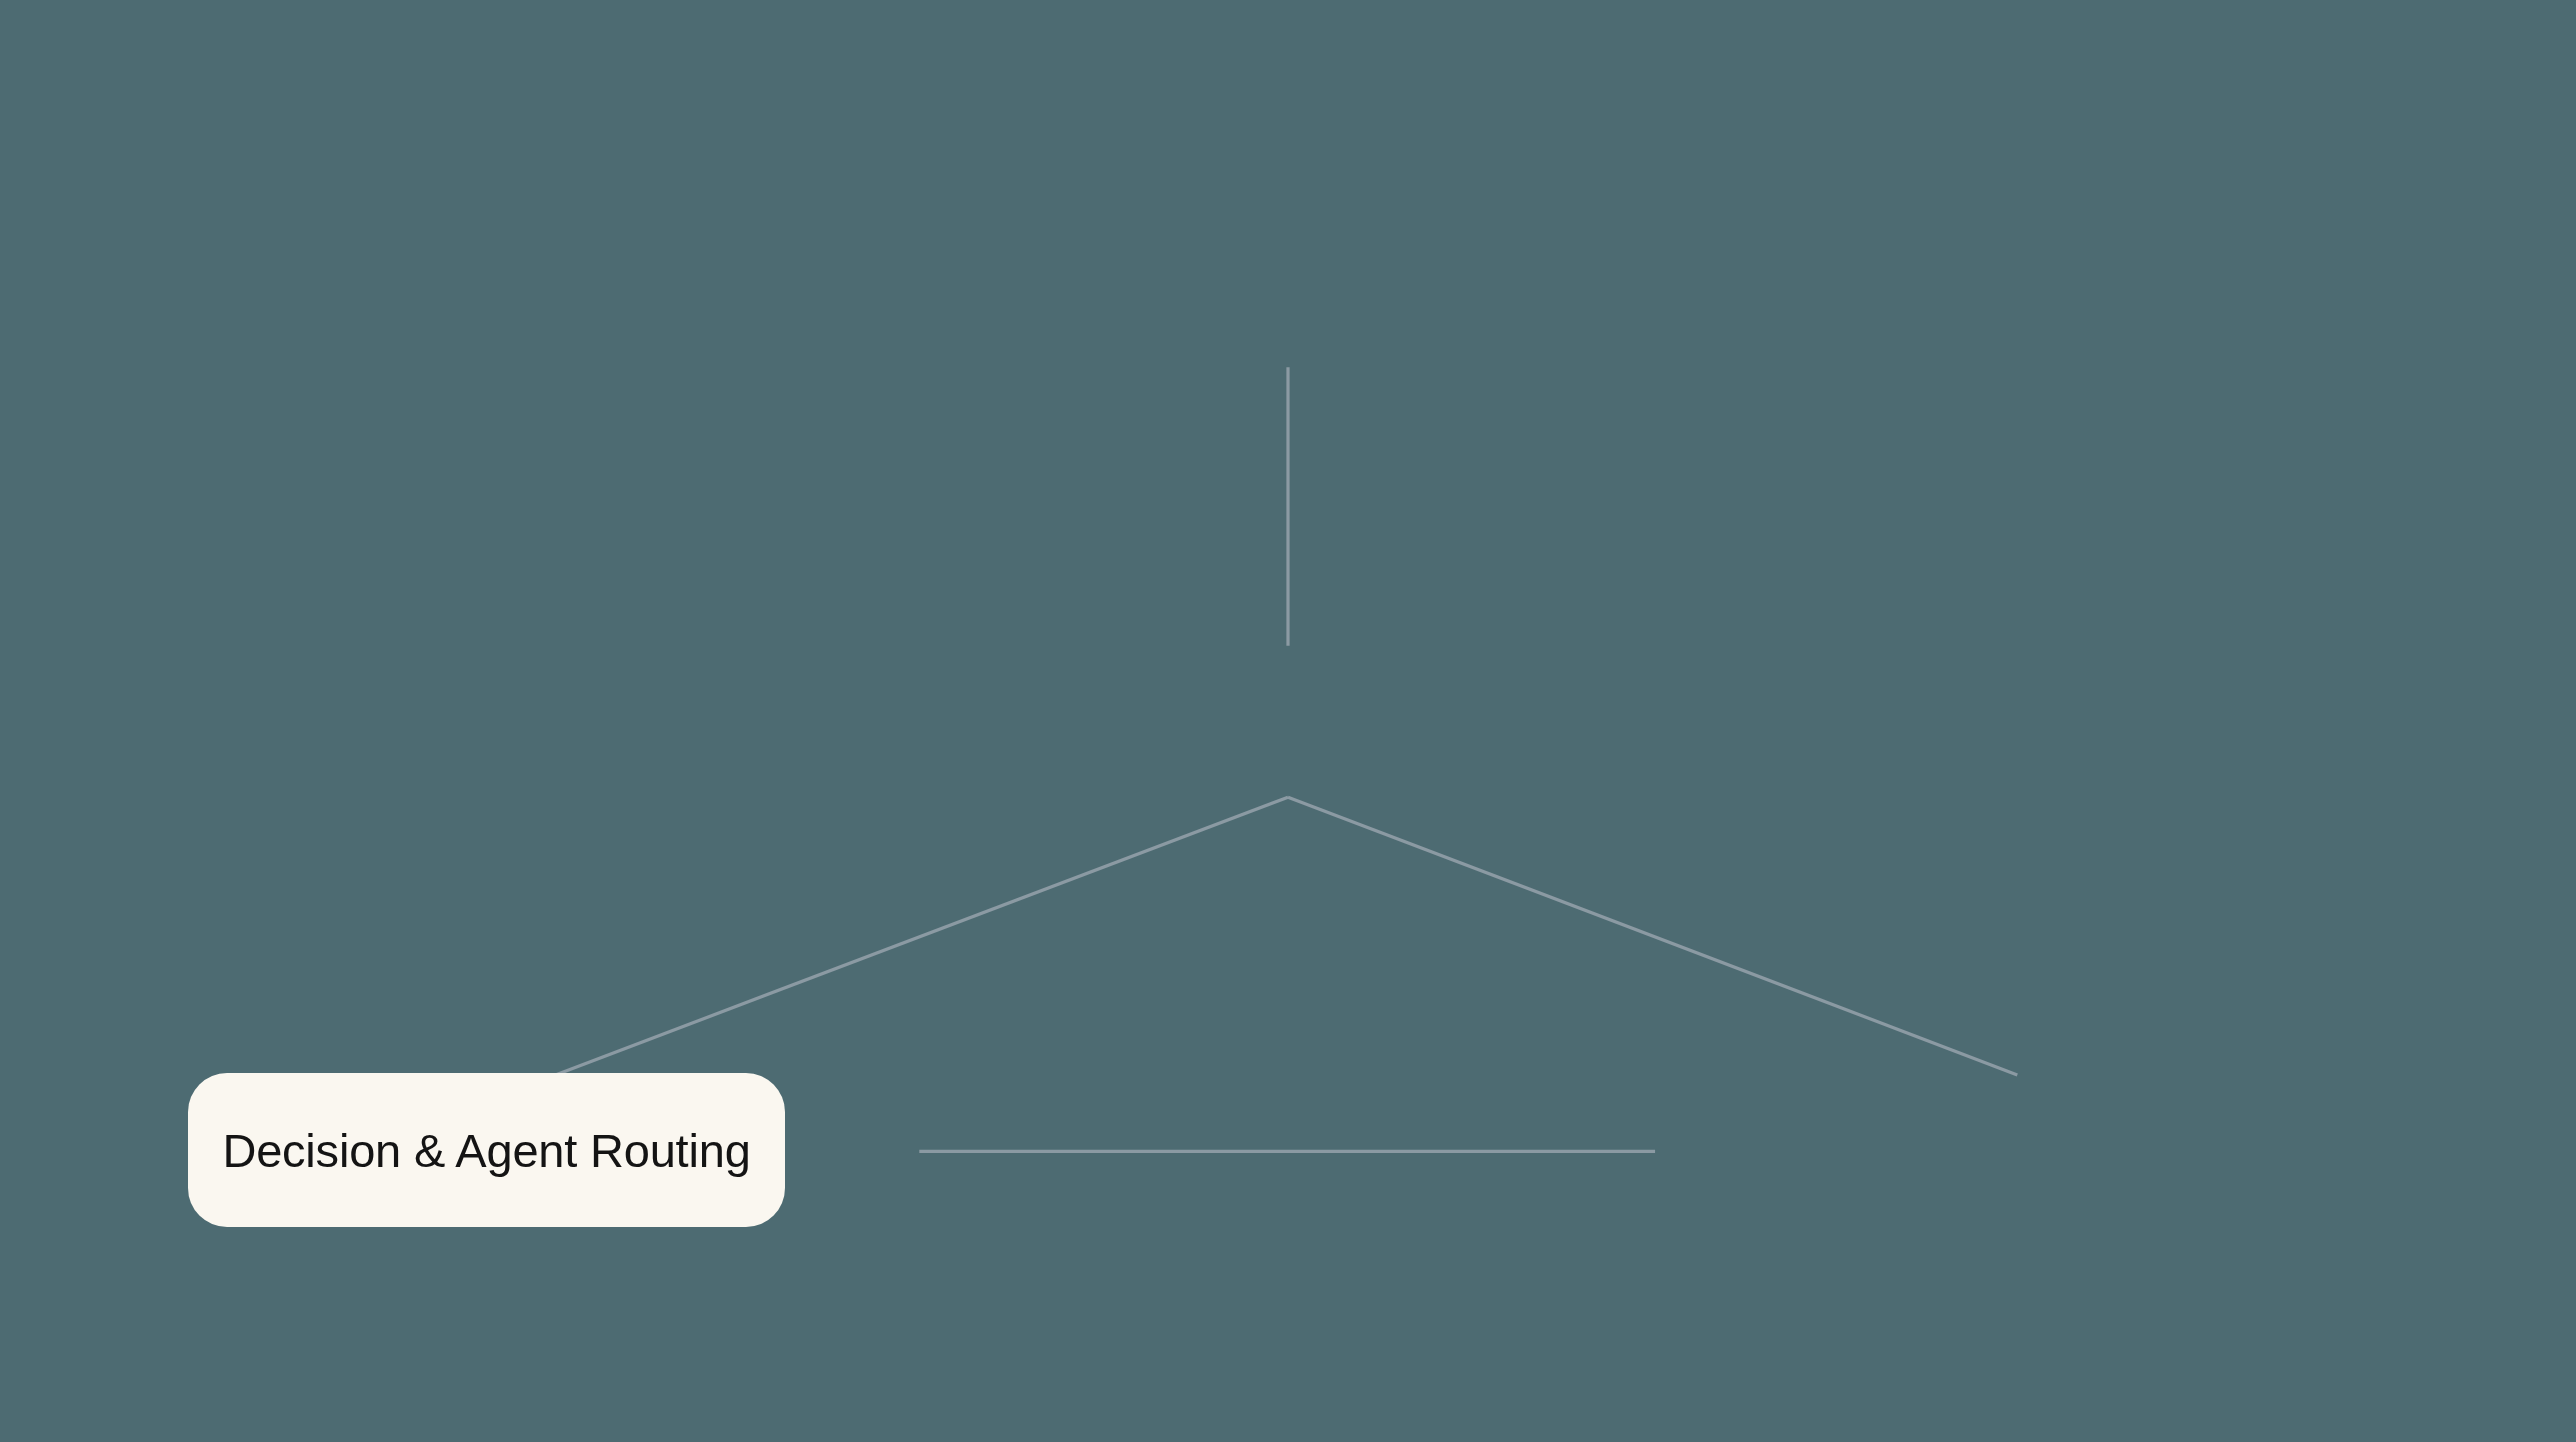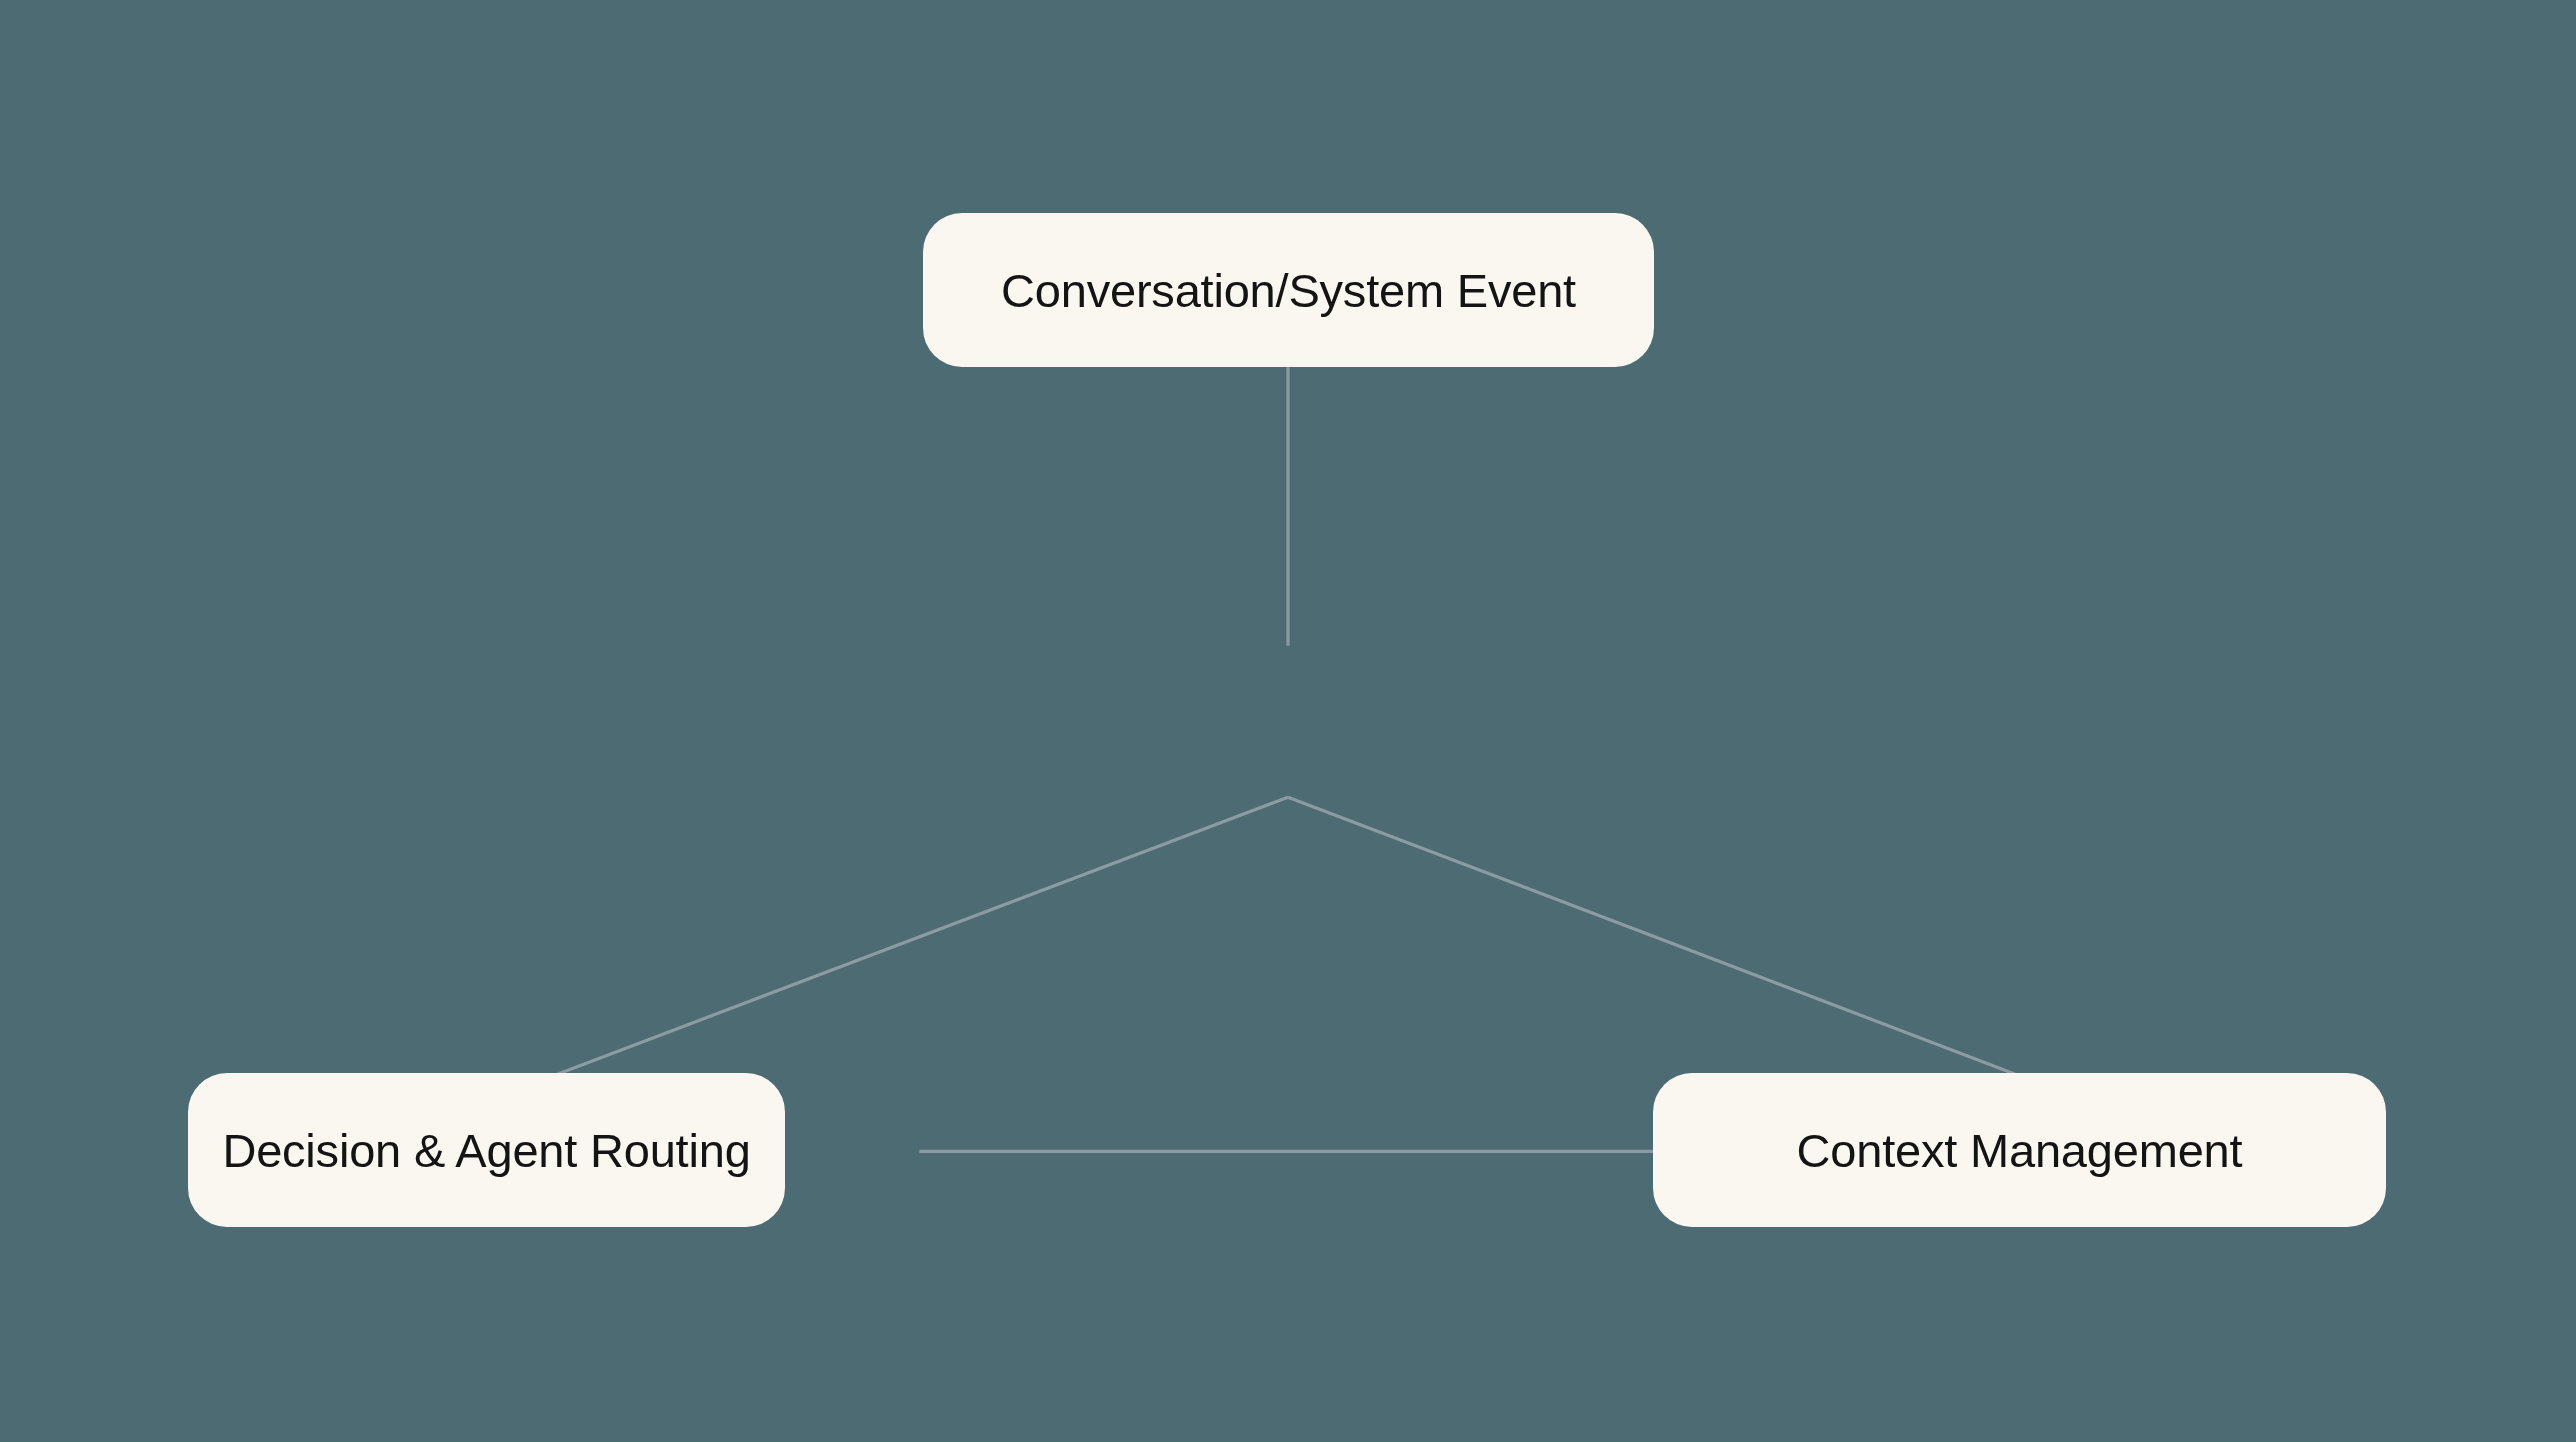"Conversation/System Event" div.node { html: <div> <span>Conversation/System Event</span> </div> -> none }
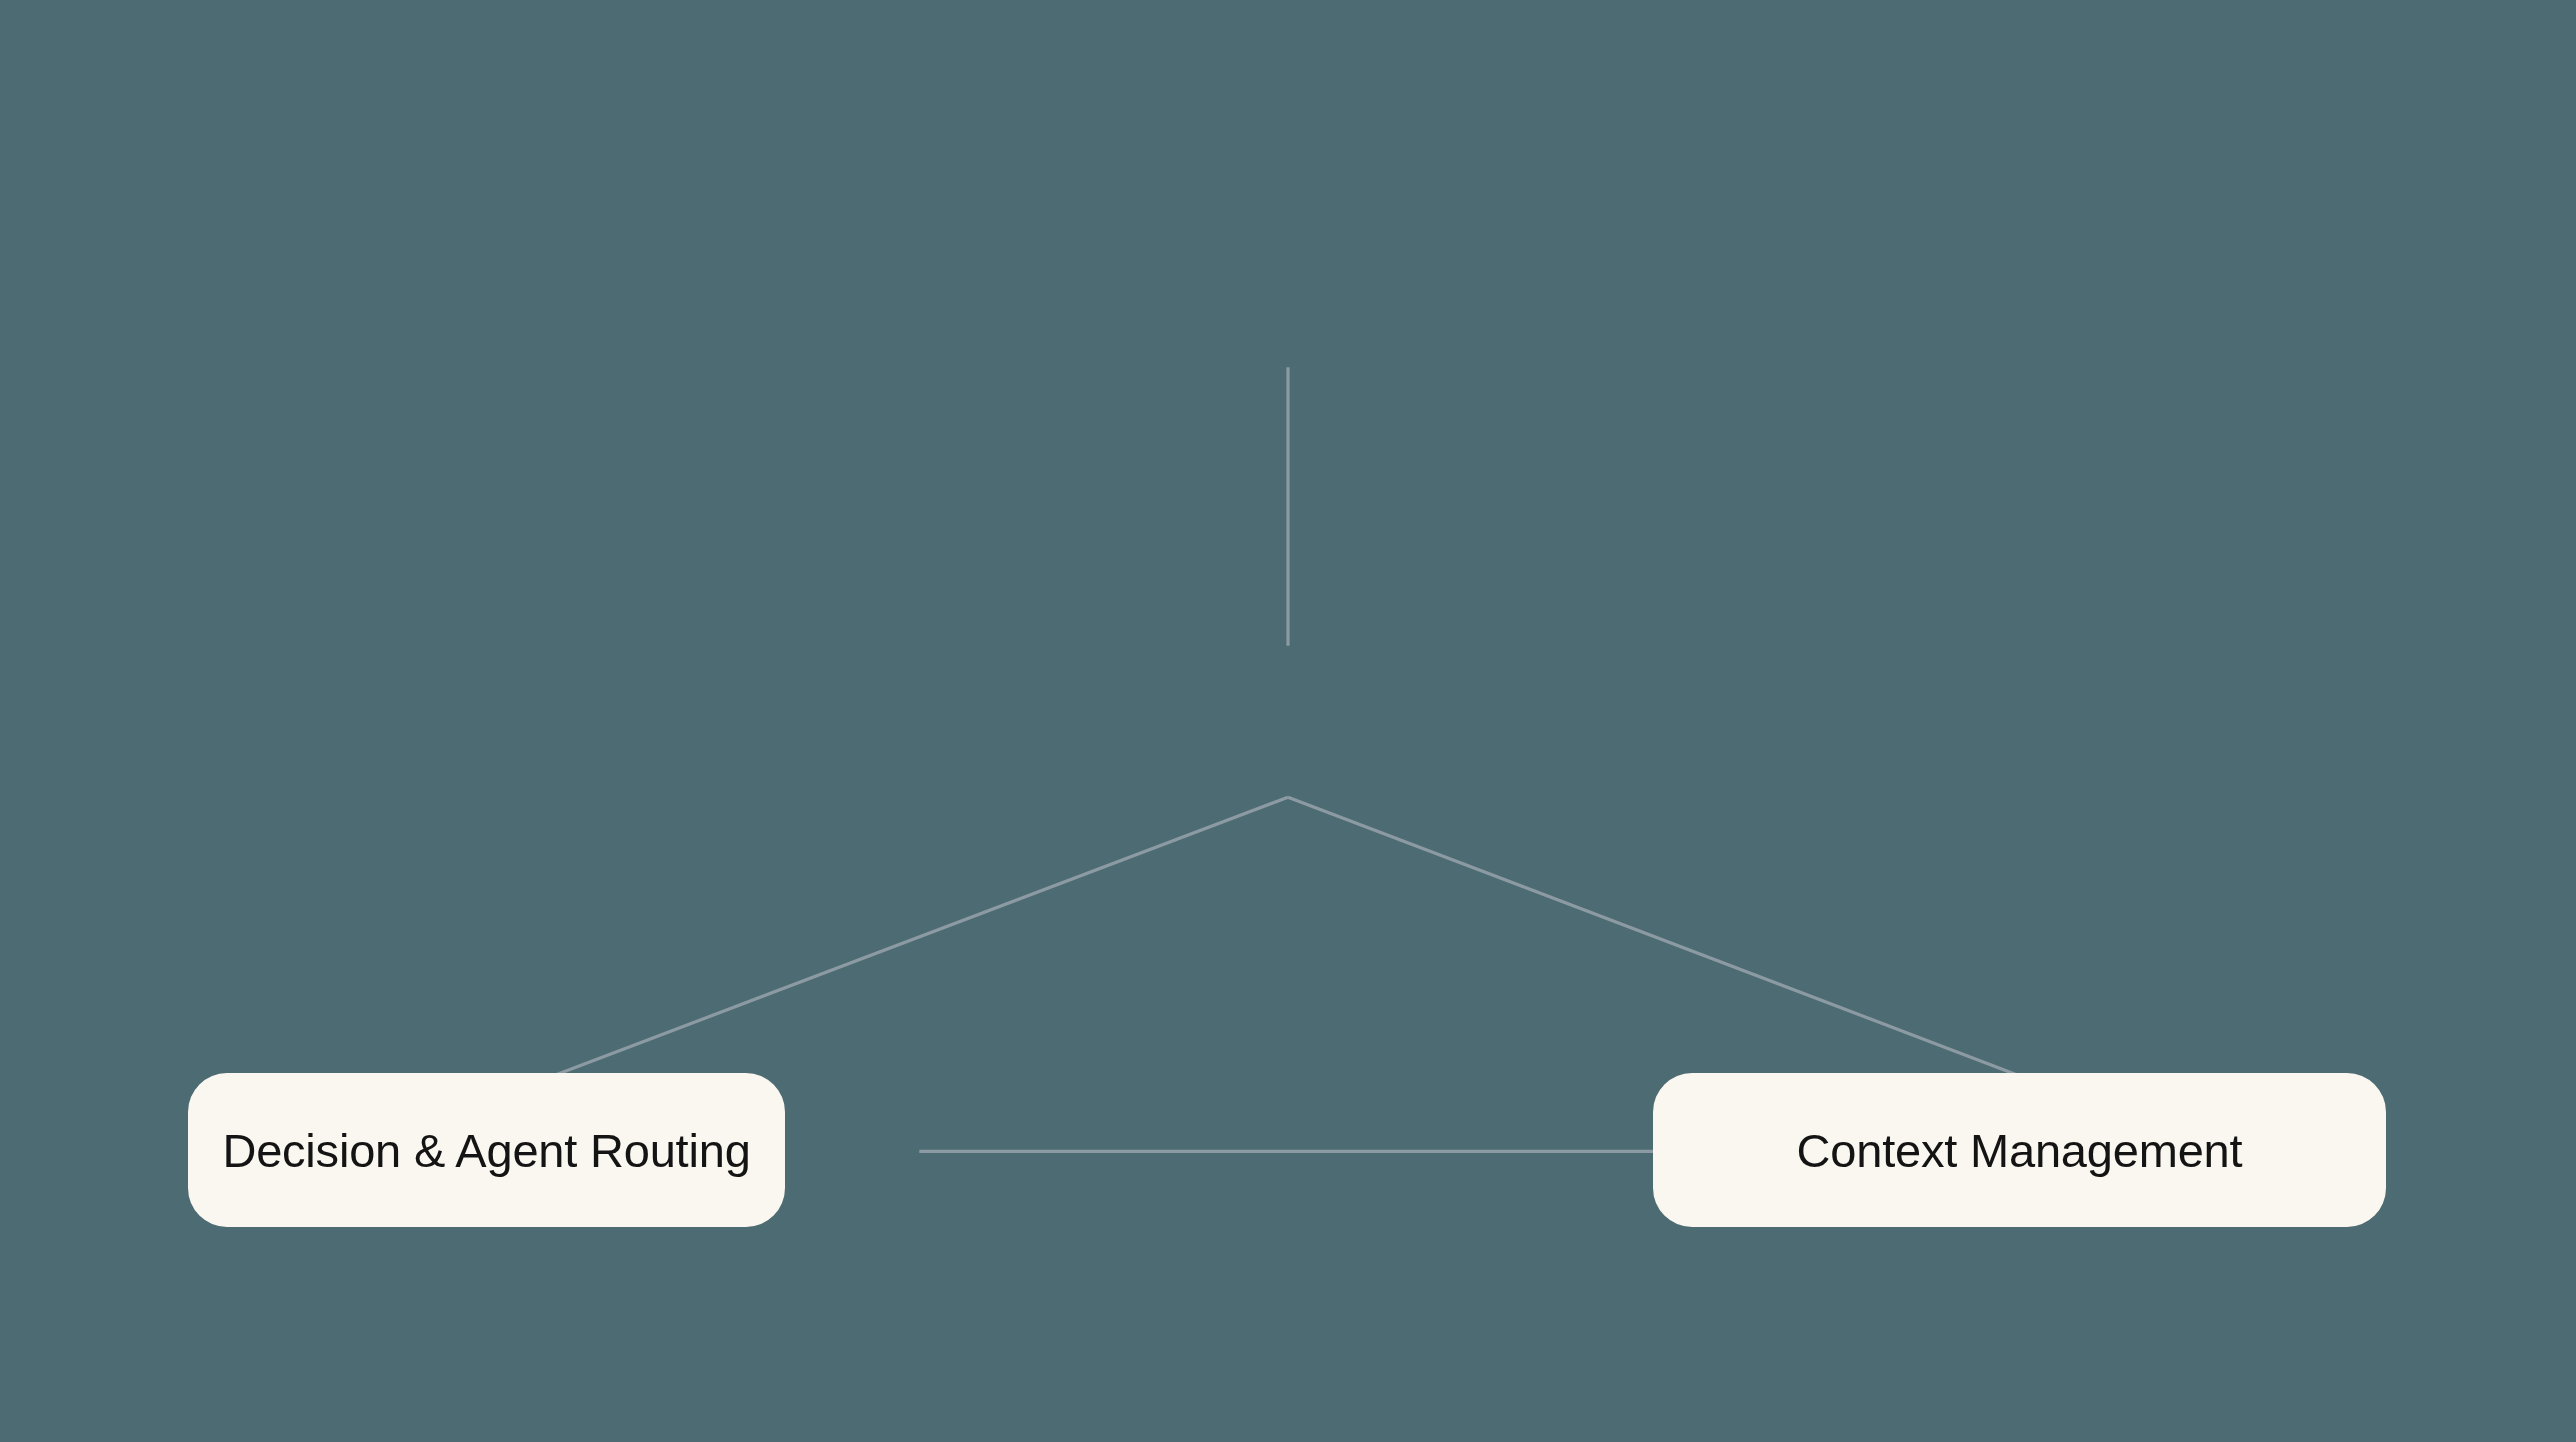"Context Management" div.node { html: <div> <span>Context Management</span> </div> -> none }
